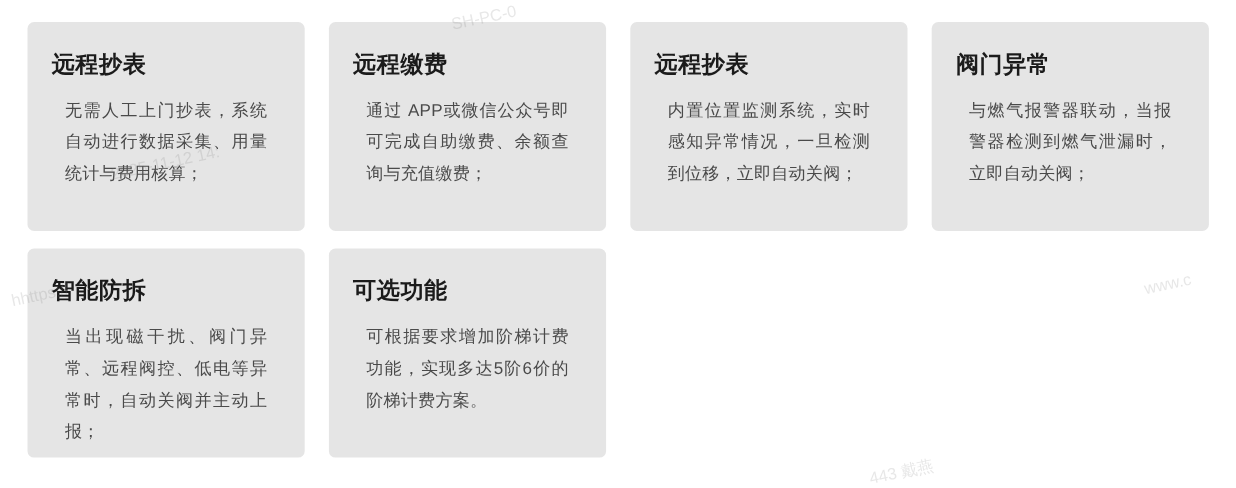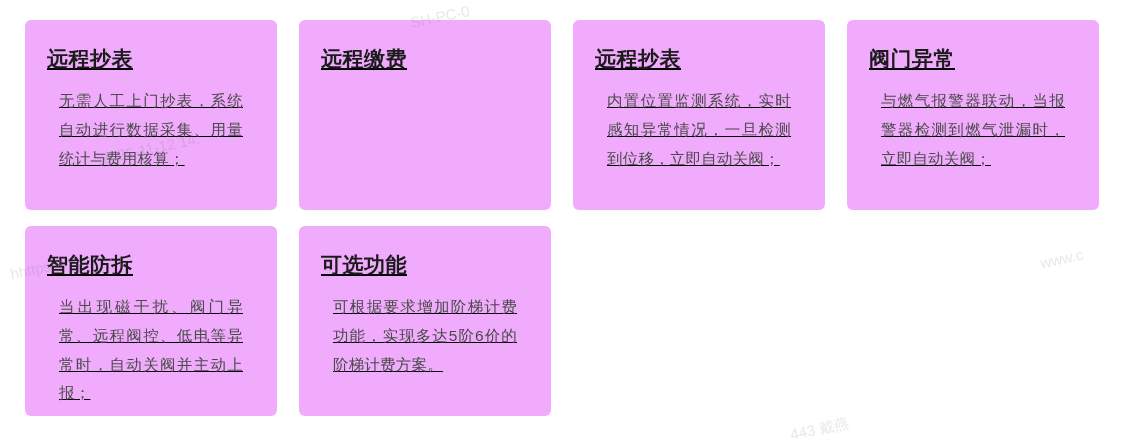"远程抄表" .card { background: #f0abfc -> #e5e5e5; text-decoration: underline -> none }
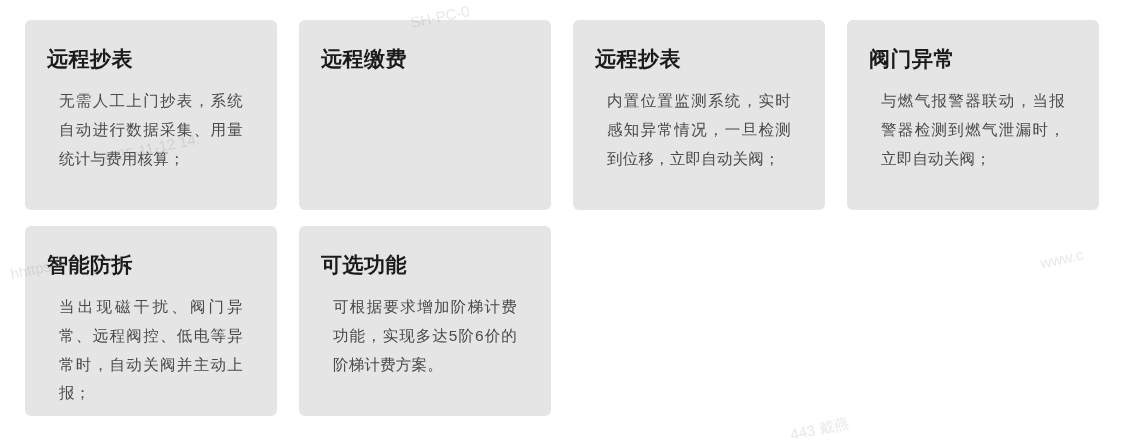"通过 APP或微信公众号即可完成自助缴费、余额查询与充值缴费；" div.card-body { html: none -> <div>通过 APP或微信公众号即可完成自助缴费、余额查询与充值缴费；</div> }
